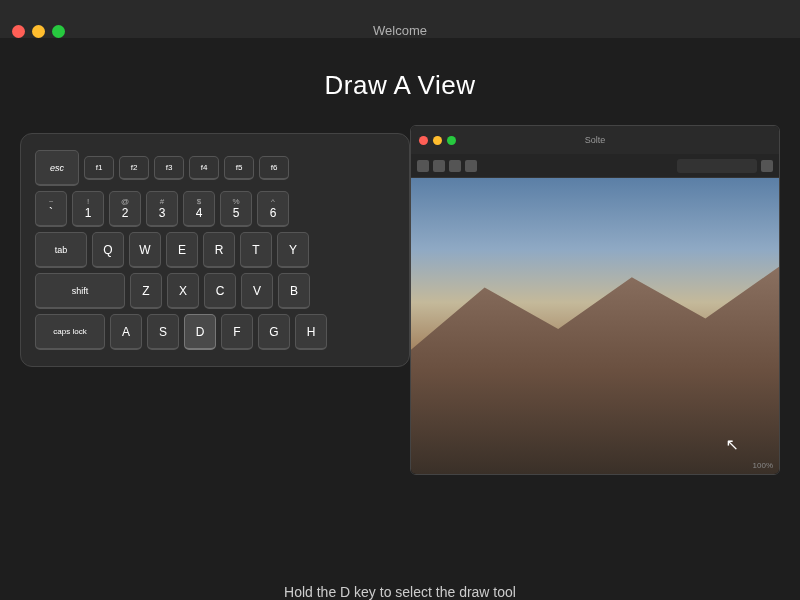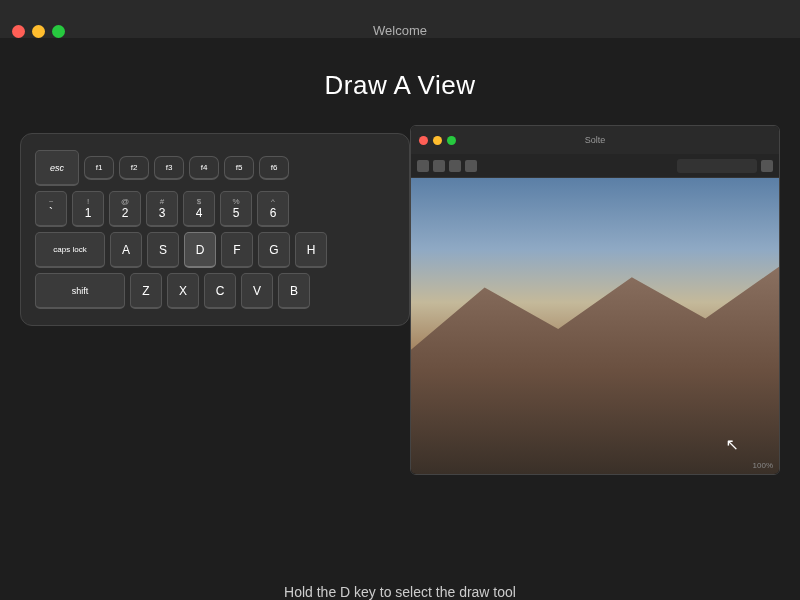"f1" .key.fn-row { border-radius: 7px -> none }
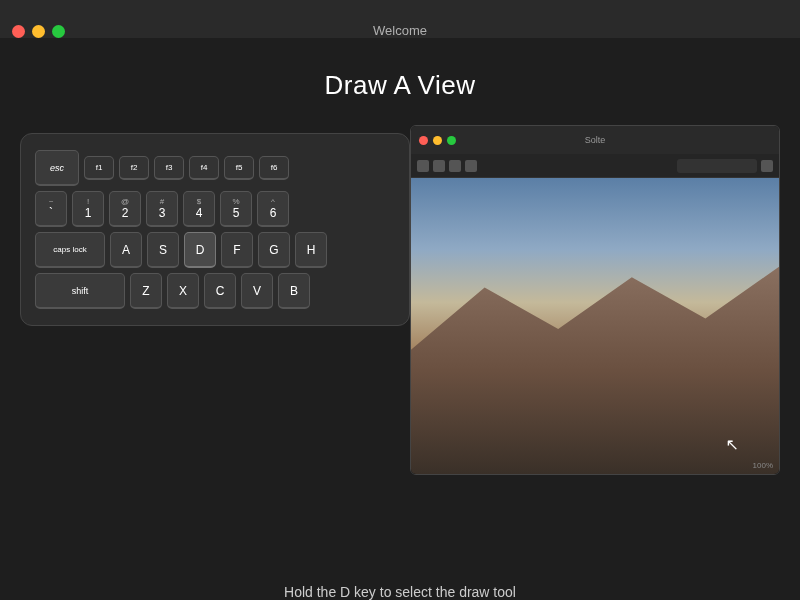"tab" div.key-row { html: none -> <div> <div>tab</div> <div> <span>Q</span> </div> <div> <span>W</span> </div> <div> <span>E</span> </div> <div> <span>R</span> </div> <div> <span>T</span> </div> <div> <span>Y</span> </div> </div> }
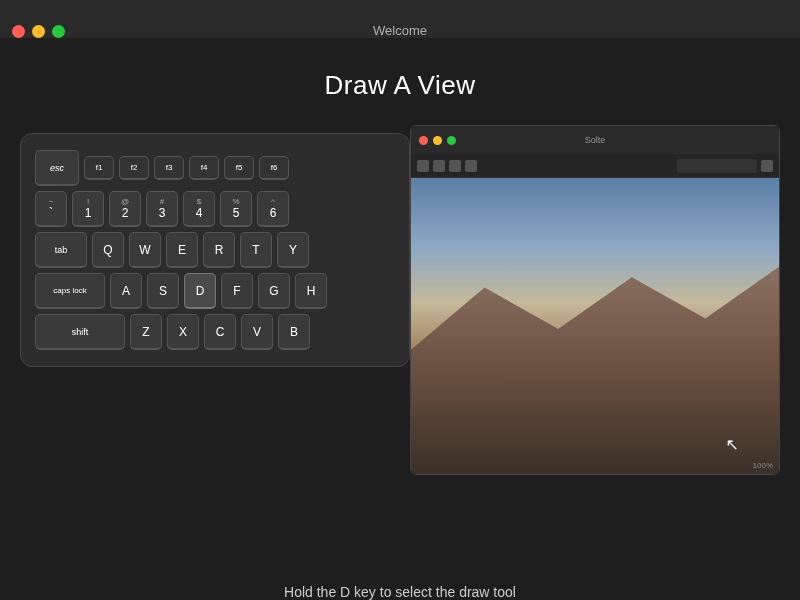"caps lock" div.key-row { order: before "shift" -> after "shift" }
